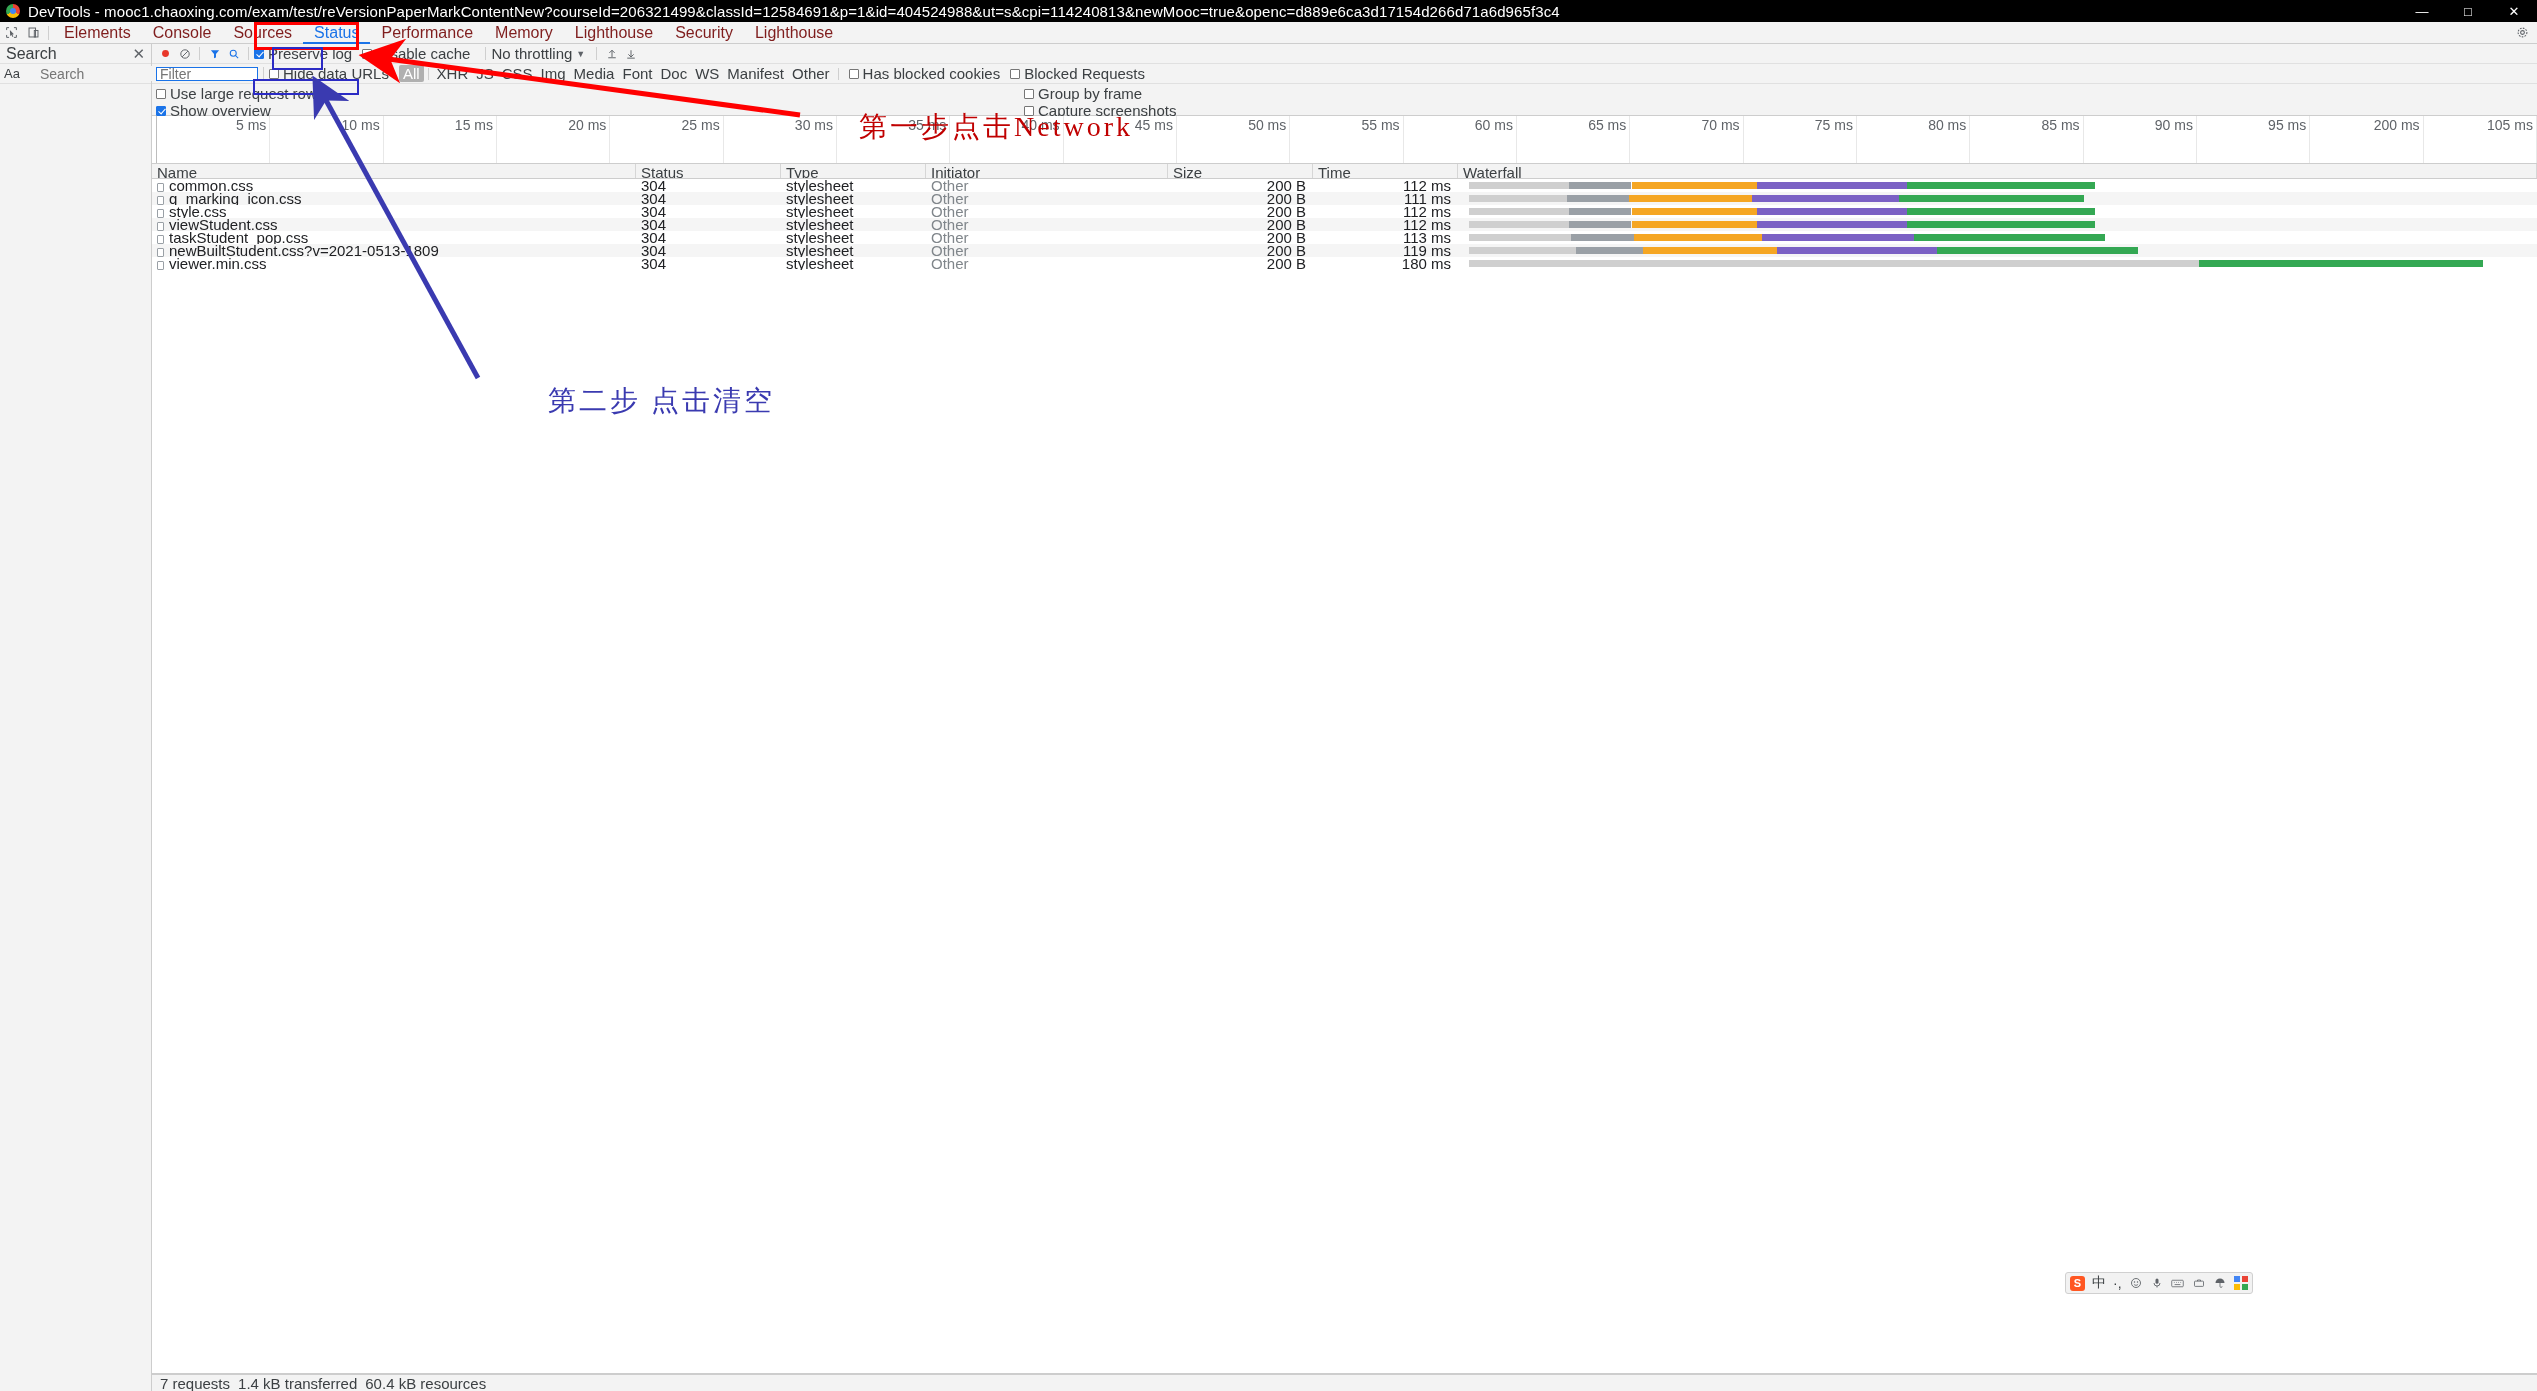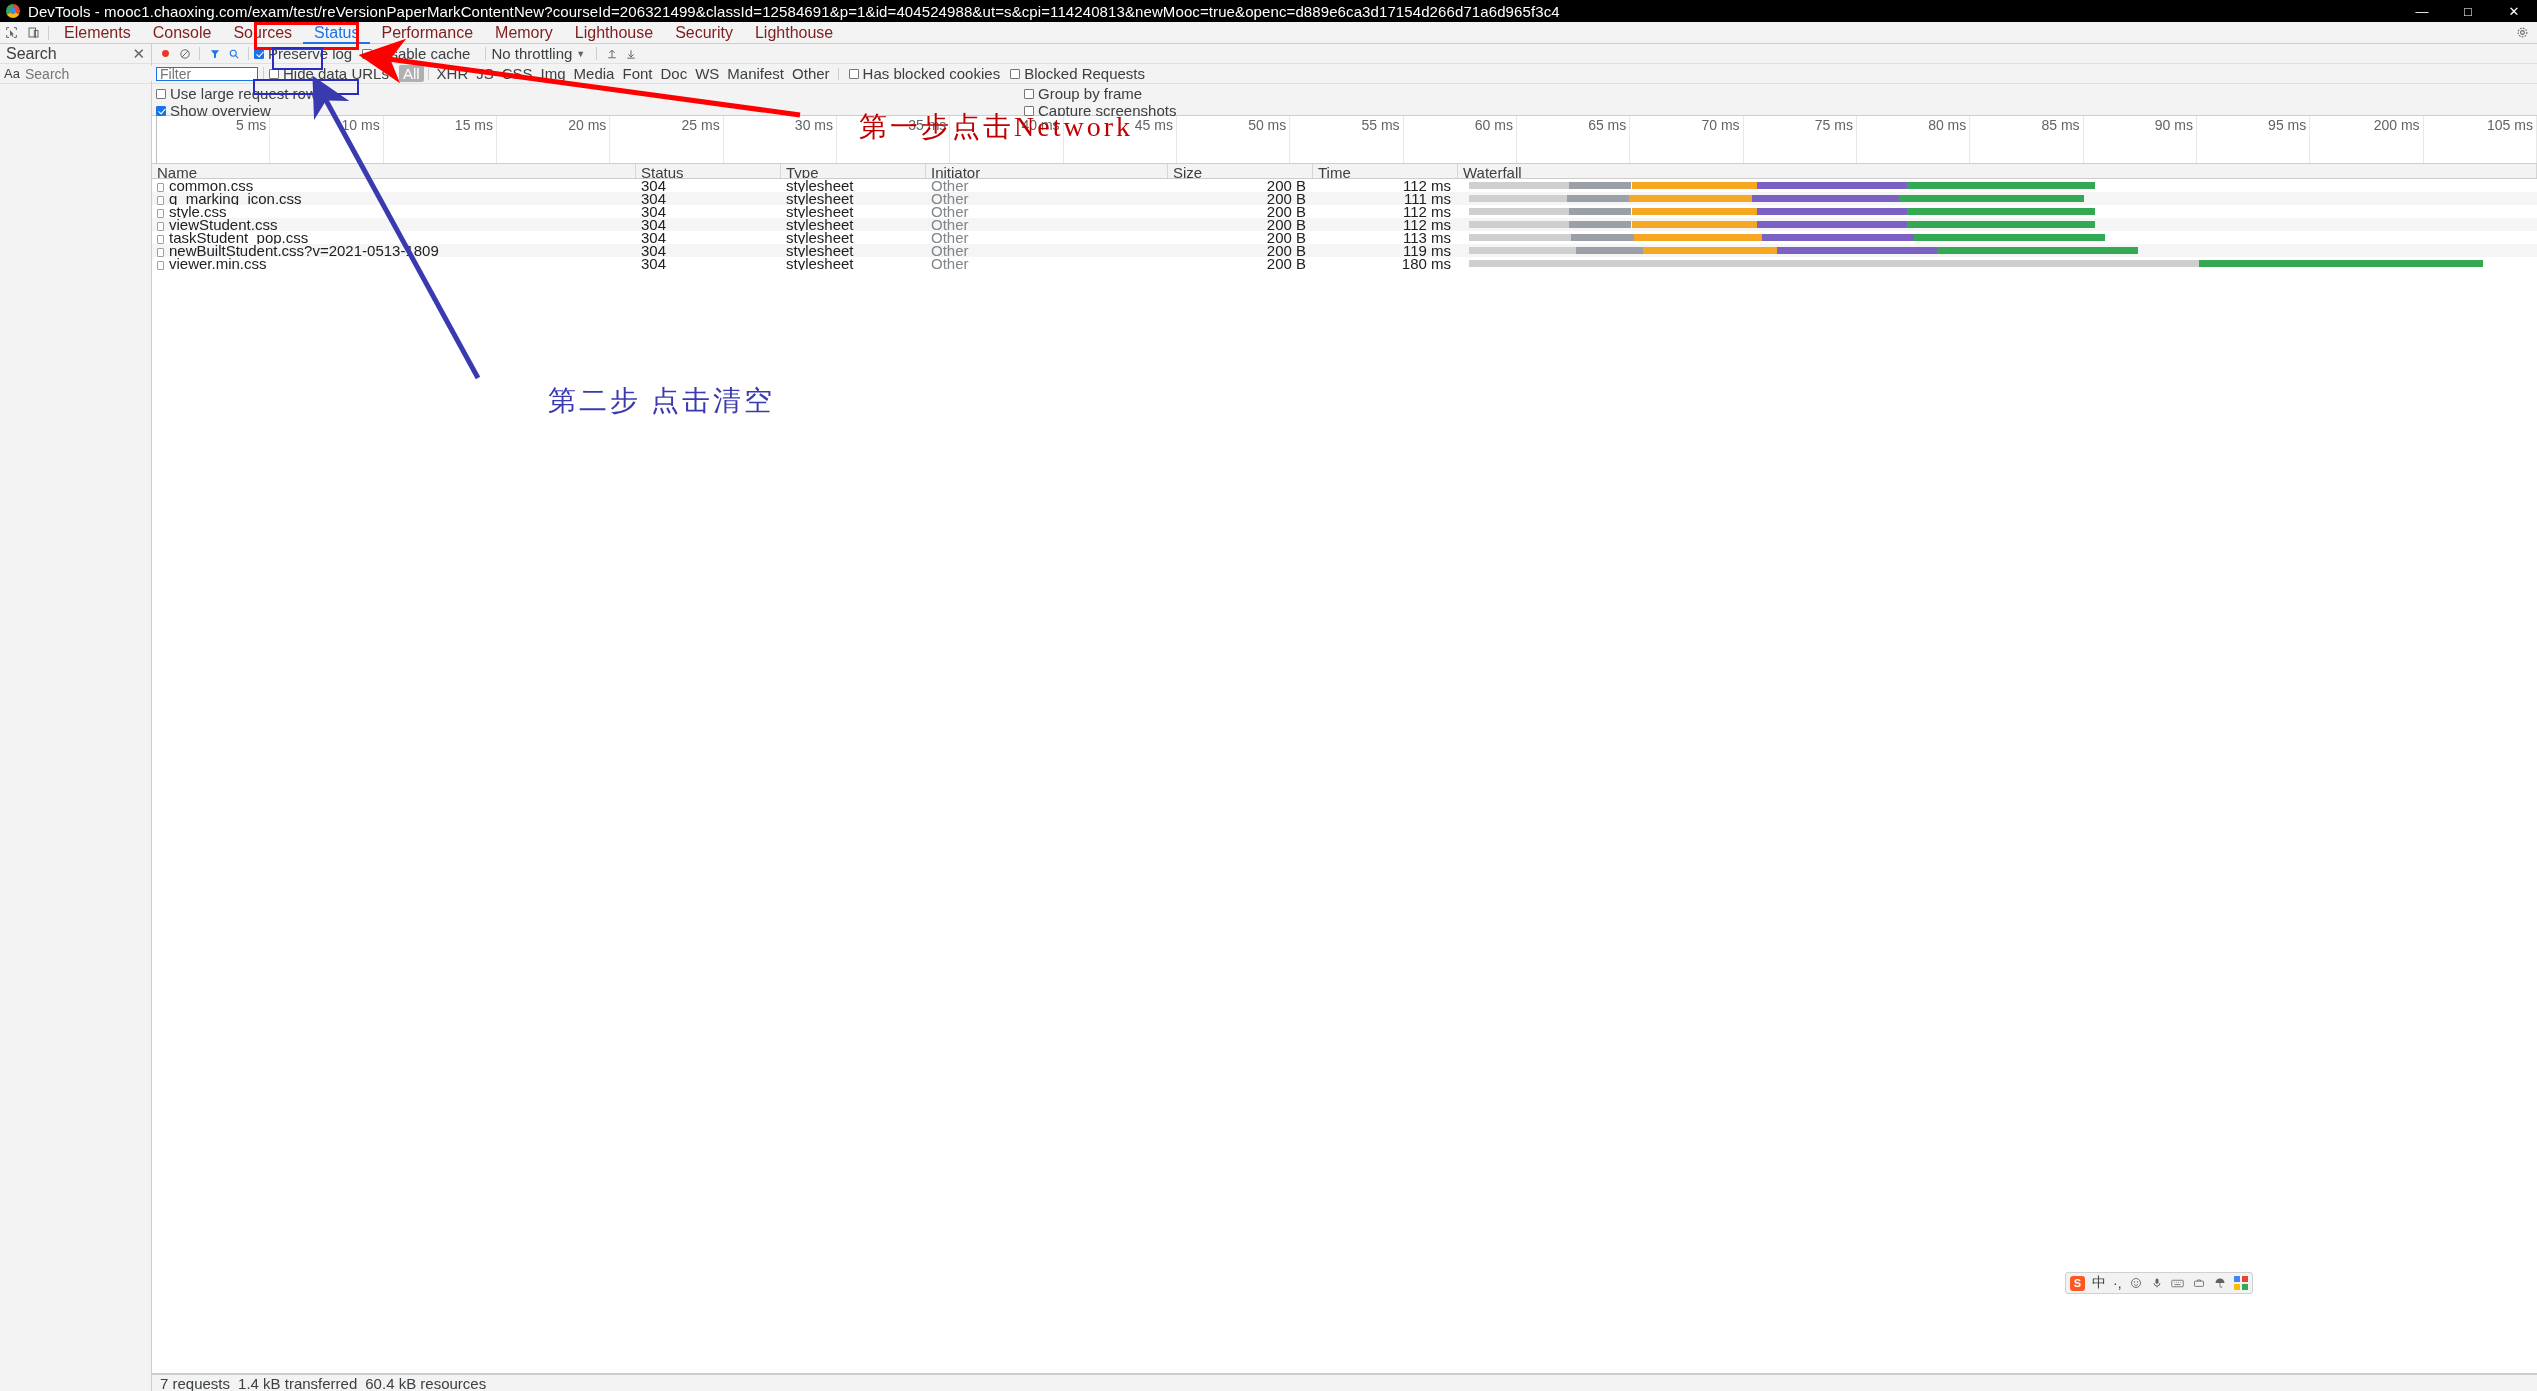"Aa" .sp-toolbar { gap: 5px -> 20px }
